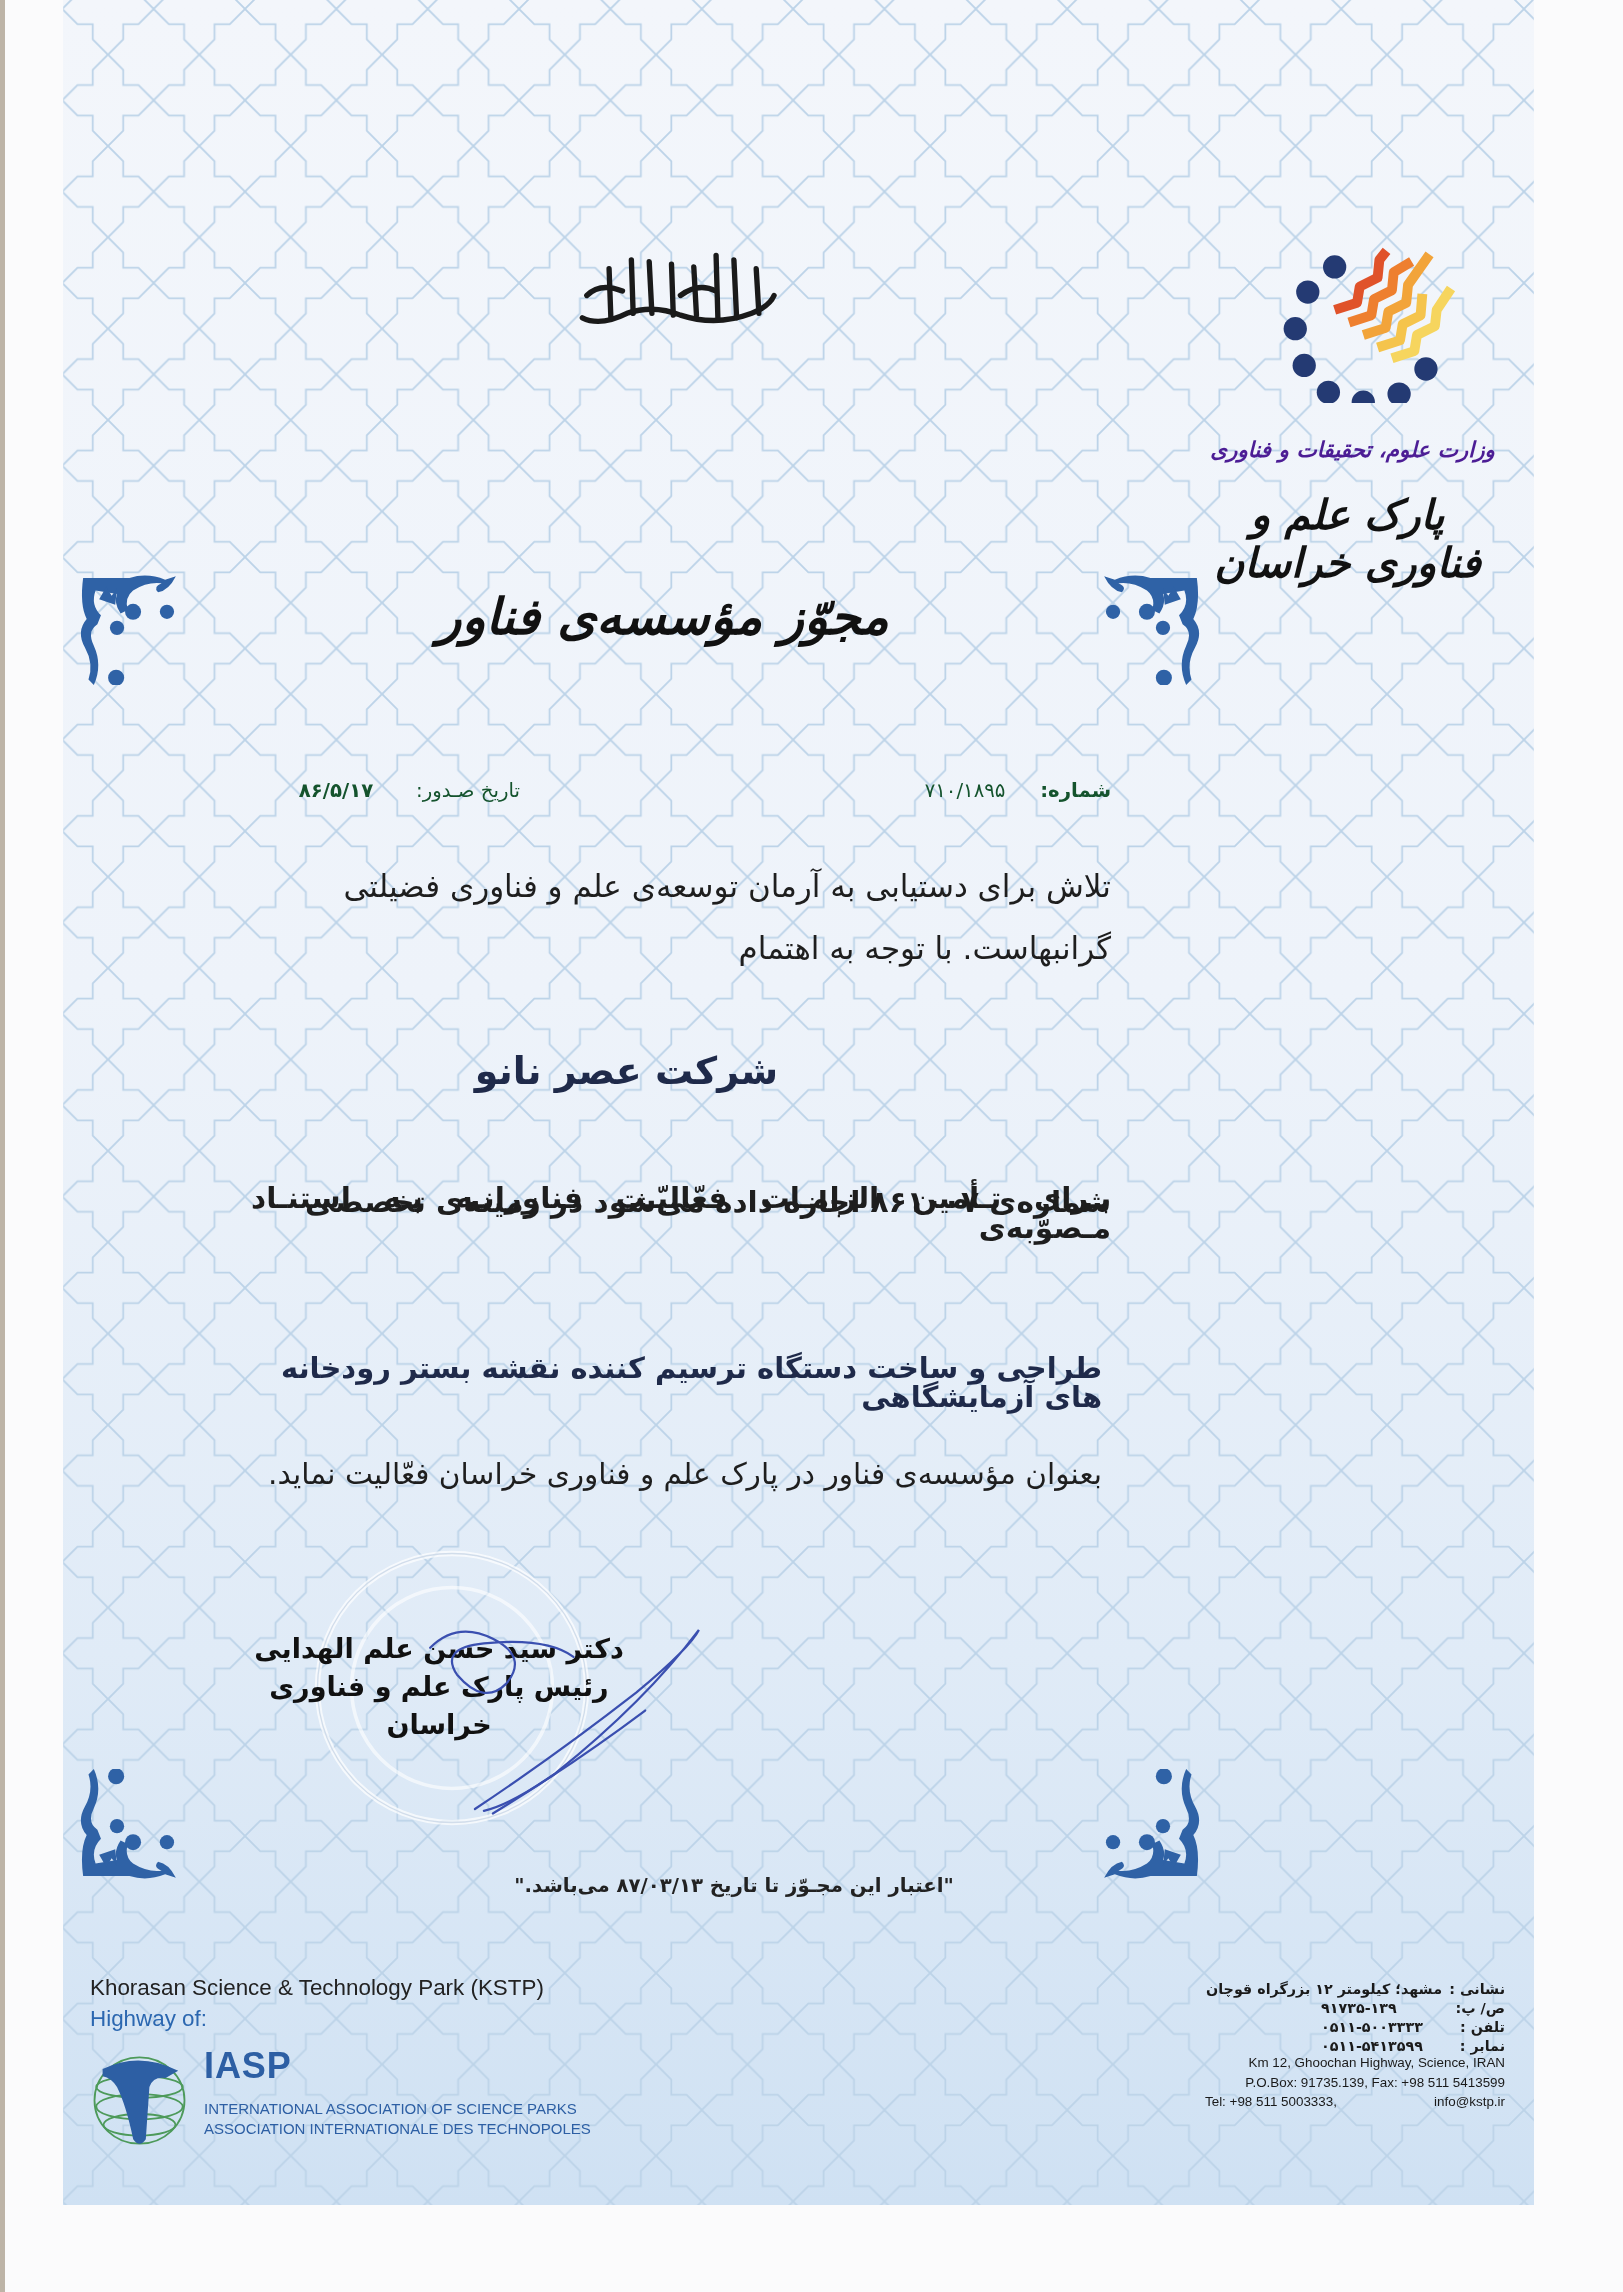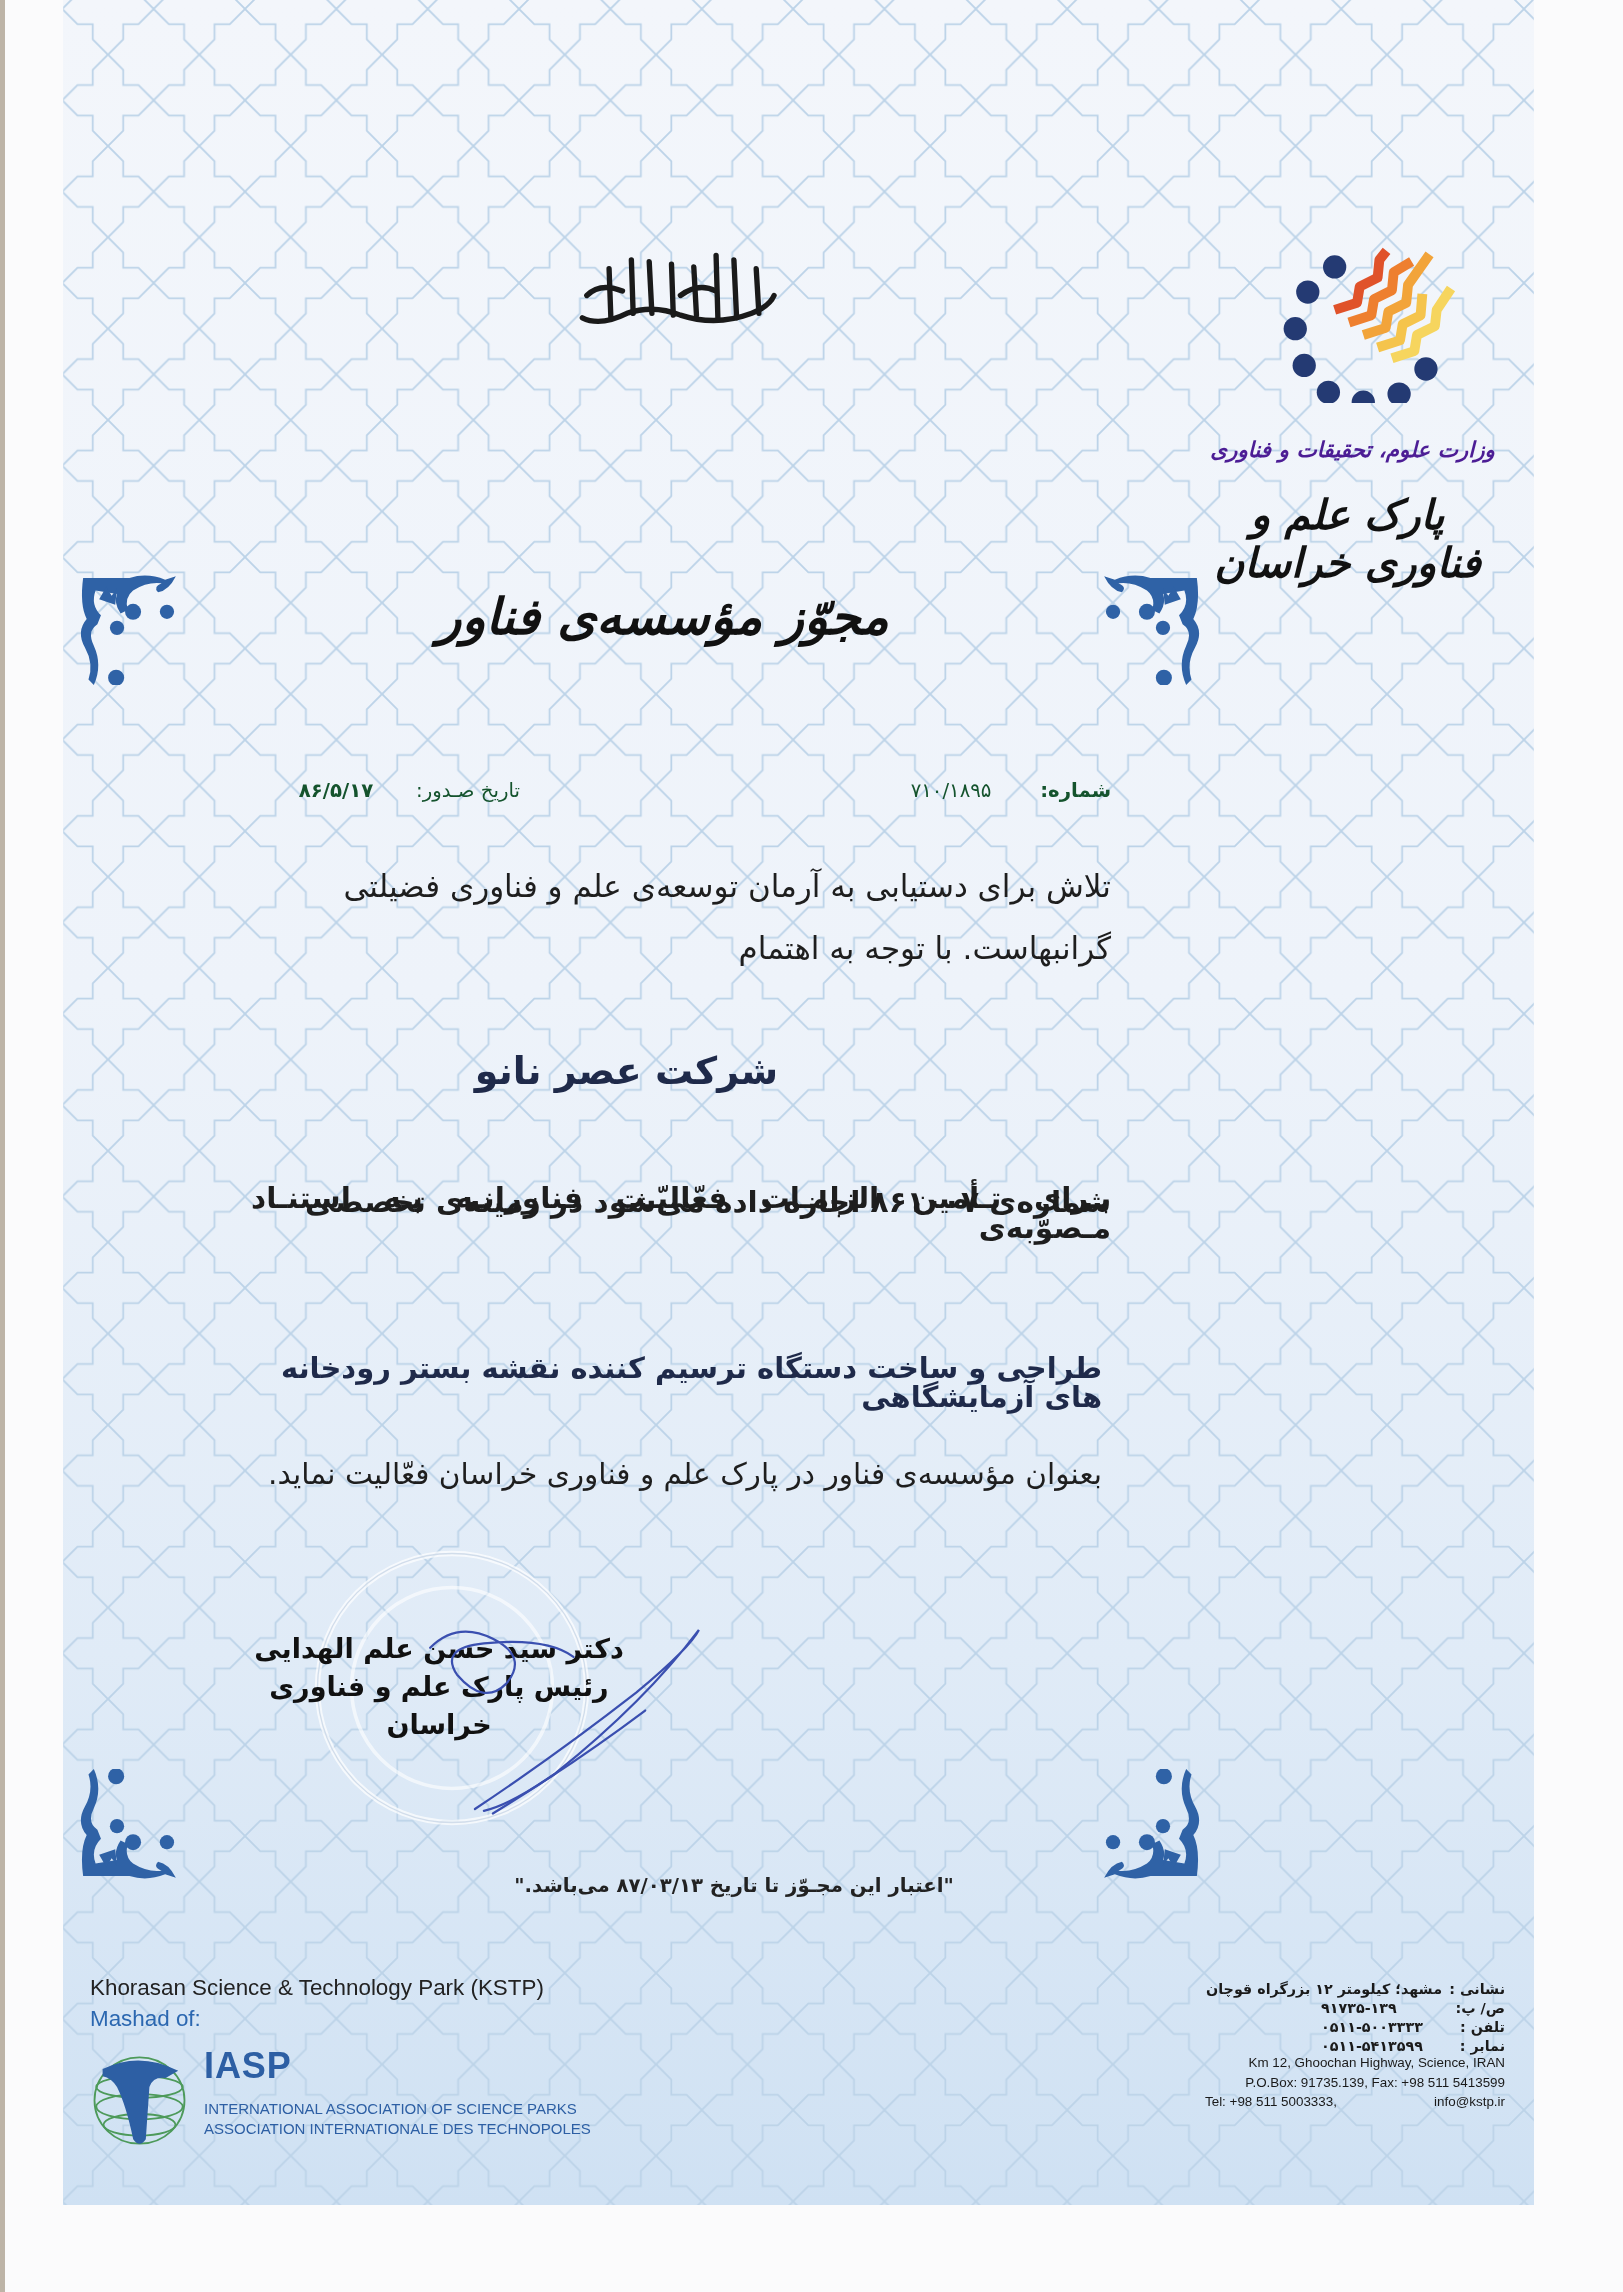"۷۱۰/۱۸۹۵" span.lbl { margin-right: 42px -> 28px }
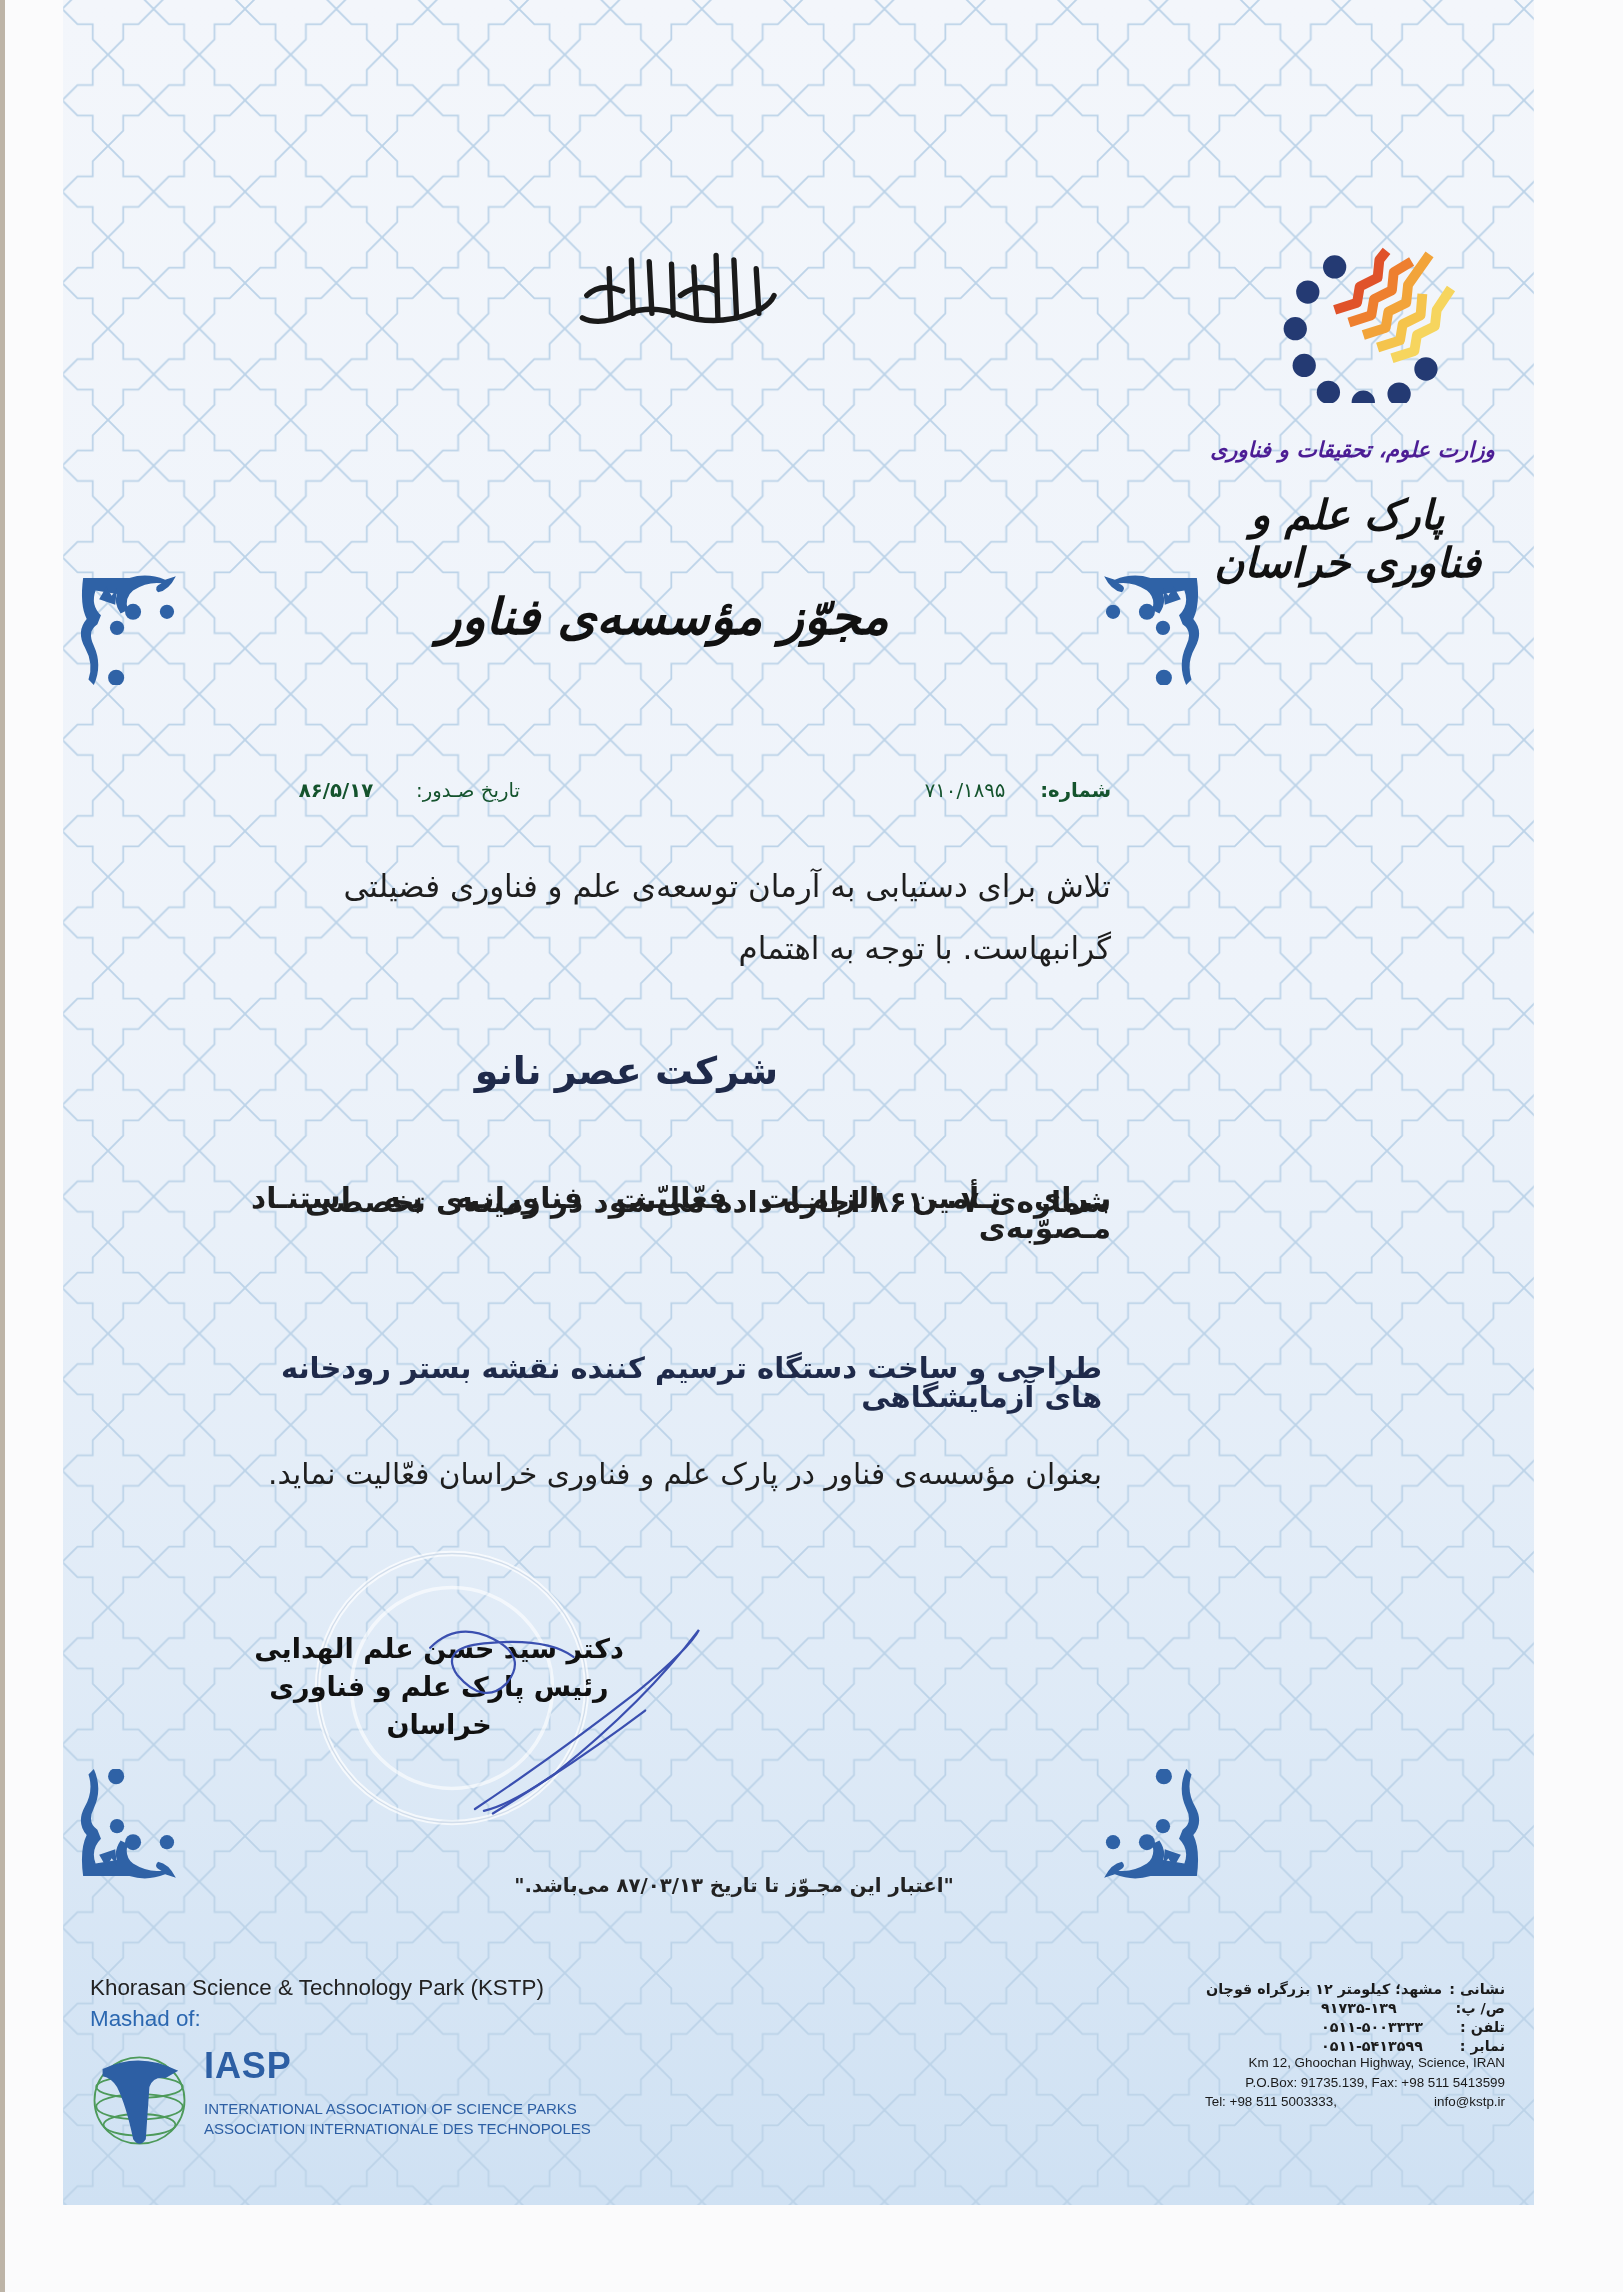"Mashad of:" div.abs { text: Mashad -> Highway }
